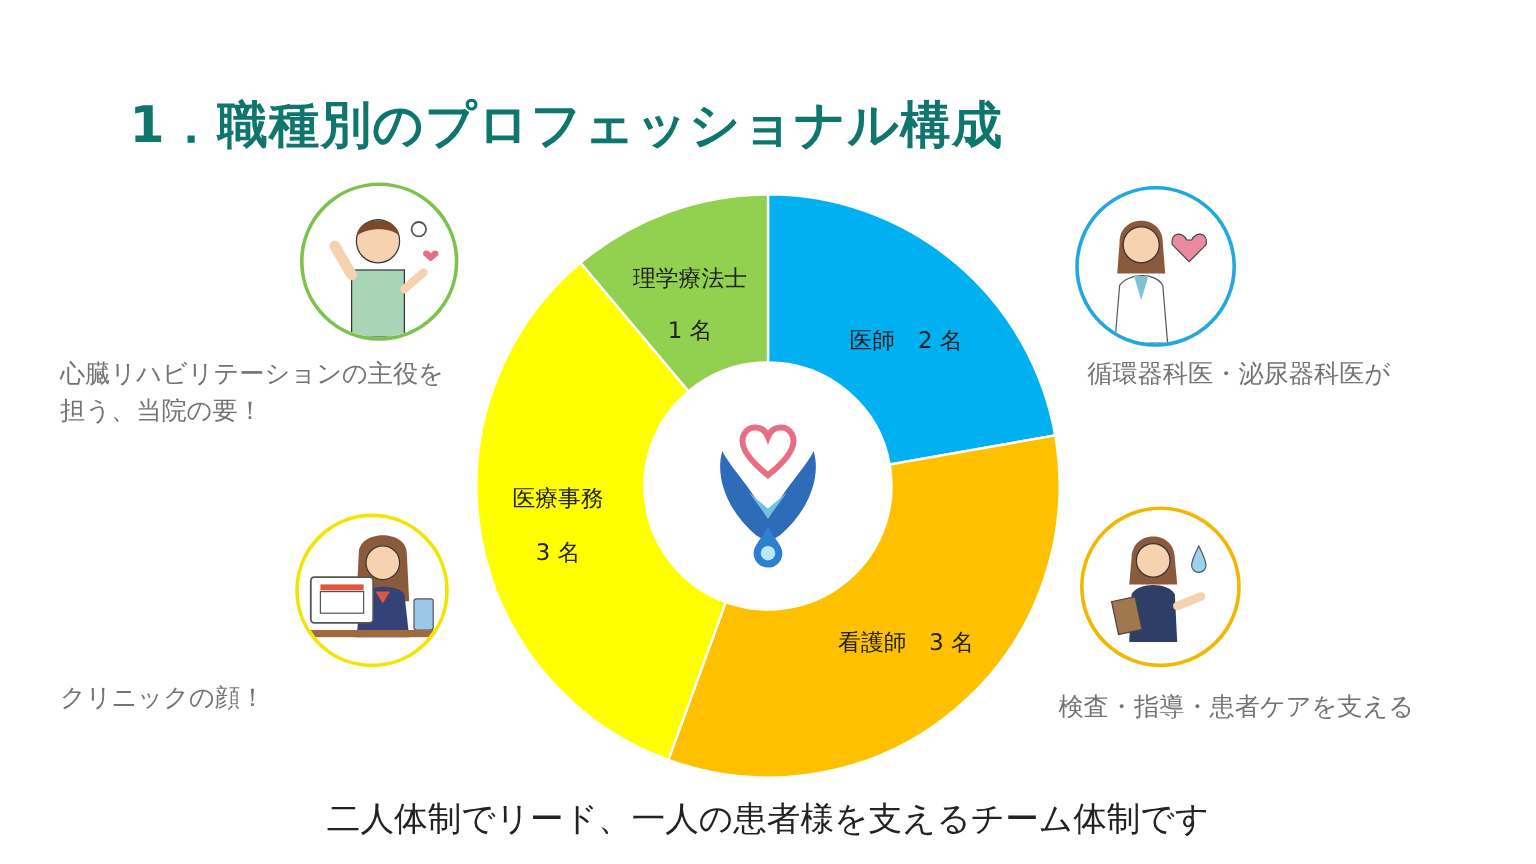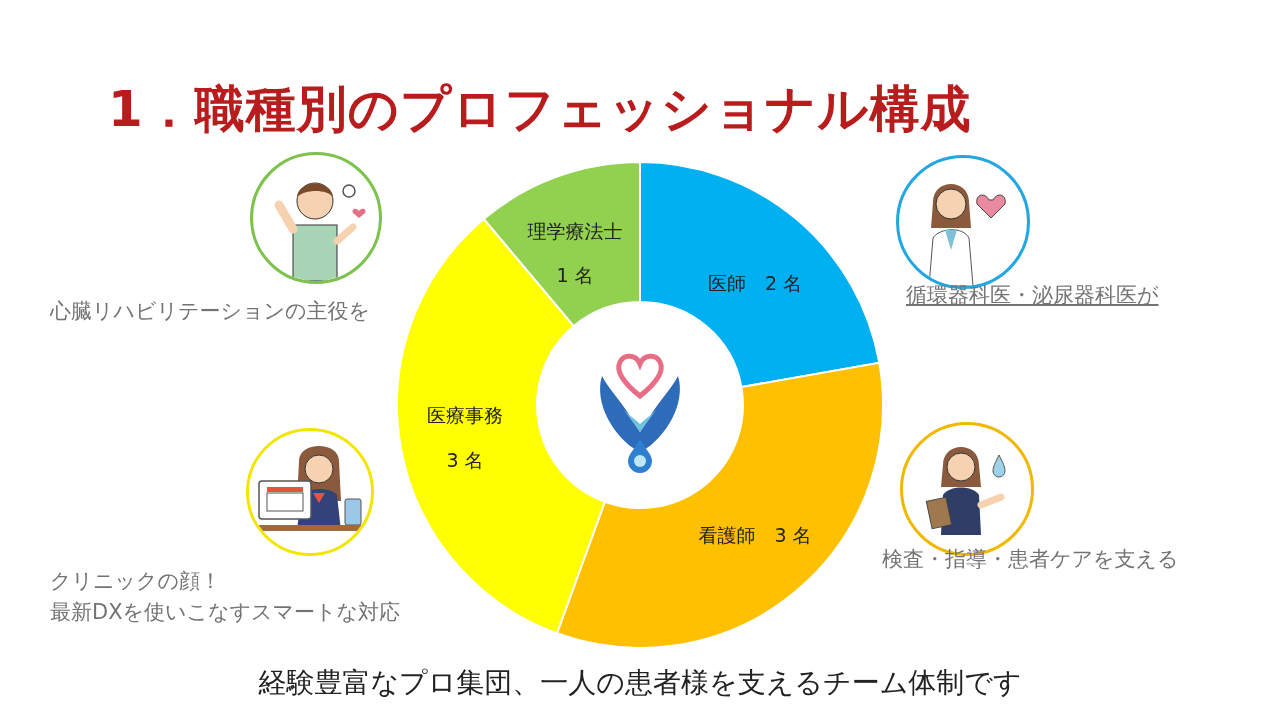"1．職種別のプロフェッショナル構成" .title { color: #b91c1c -> #0f766e; font-size: 50px -> 42px }
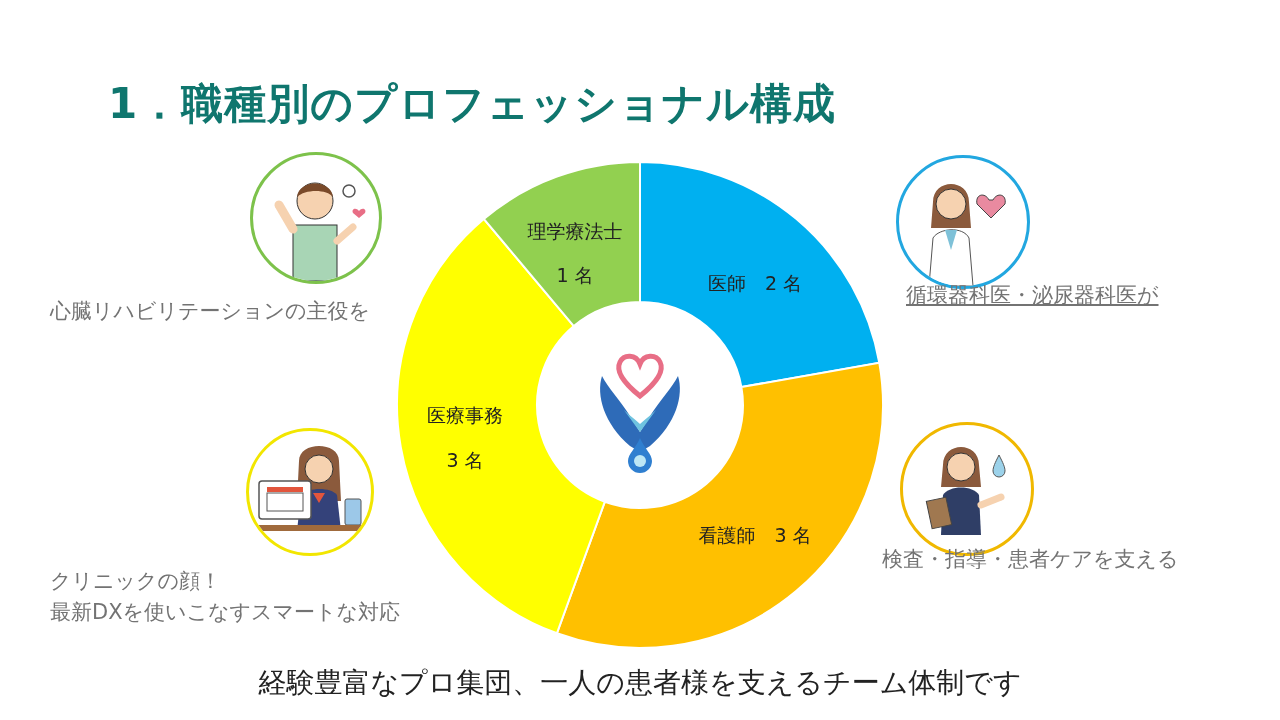"循環器科医・泌尿器科医が" div.desc { text-decoration: underline -> none; top: 280px -> 296px }
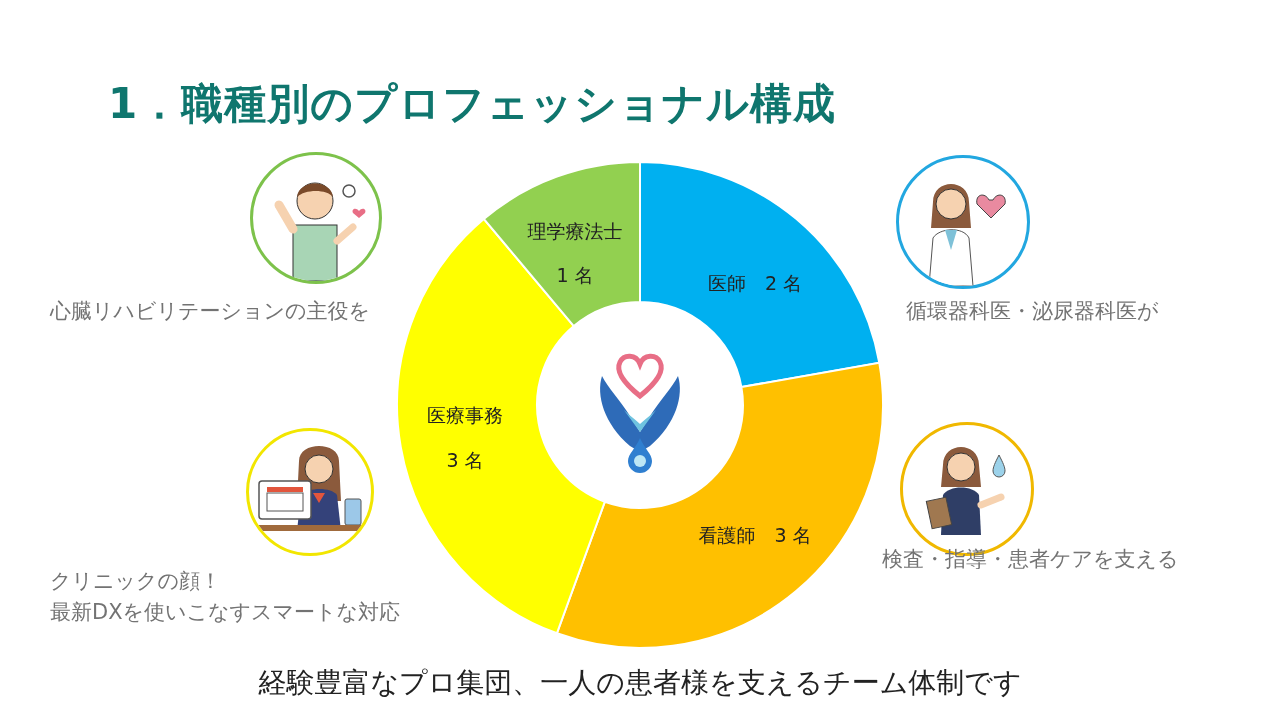"担う、当院の要！" div { html: none -> <div>担う、当院の要！</div> }
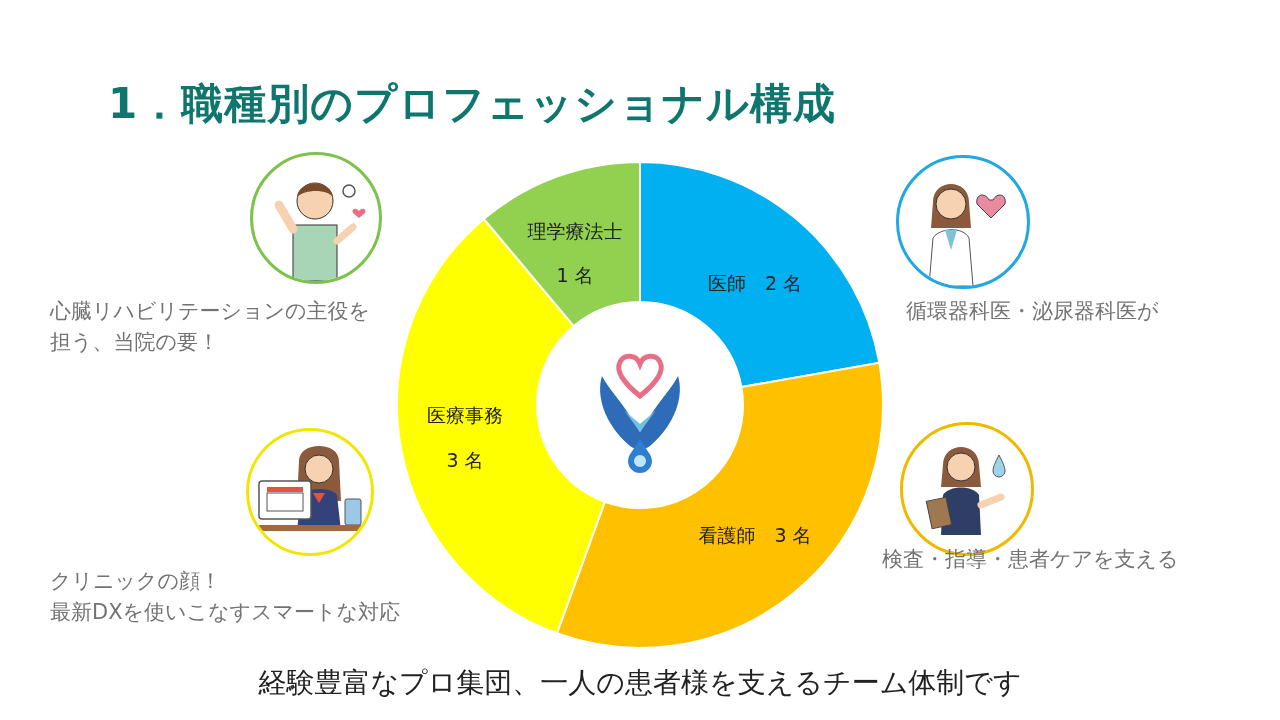"検査・指導・患者ケアを支える" div.desc { top: 544px -> 574px }
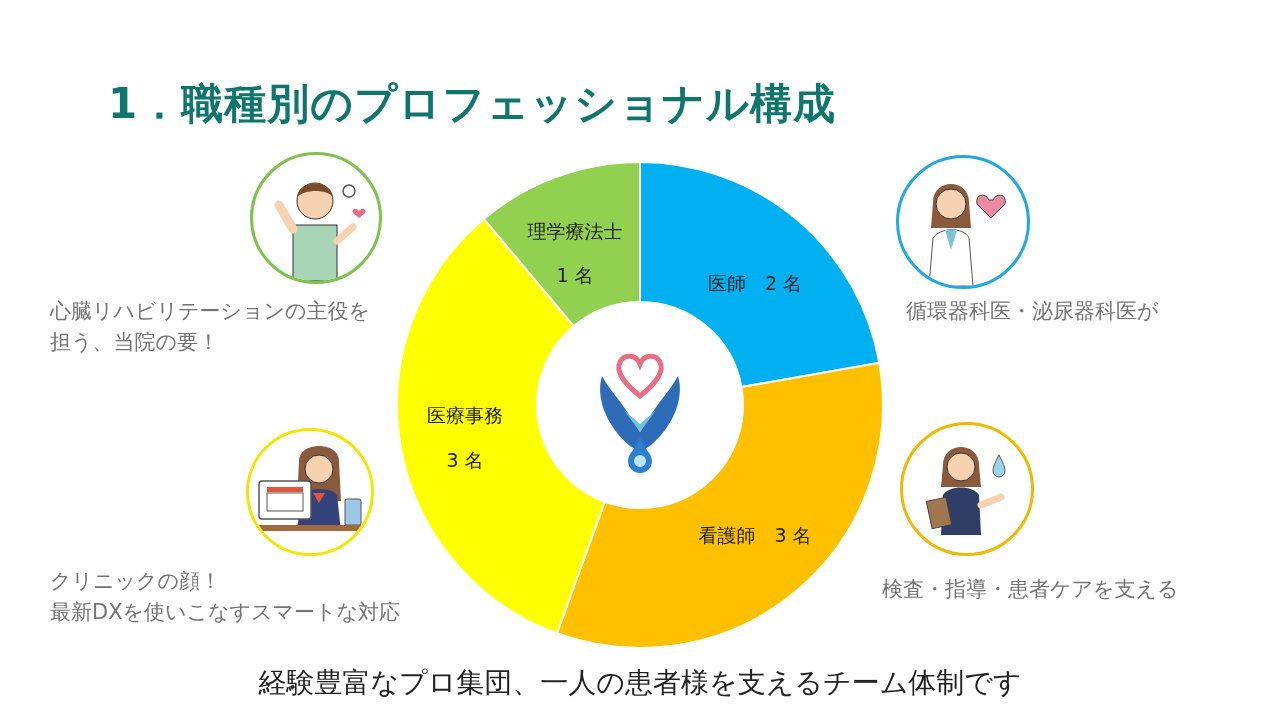"最新DXを使いこなすスマートな対応" div { html: <div>最新DXを使いこなすスマートな対応</div> -> none }
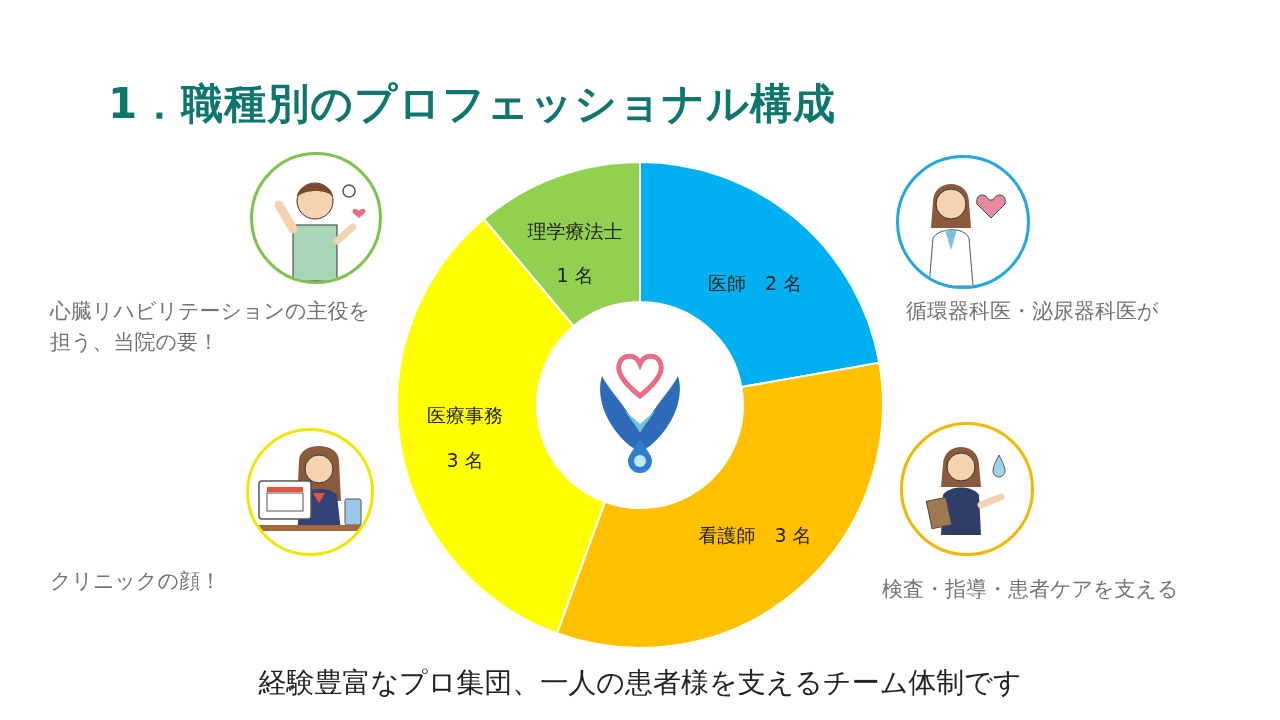"経験豊富なプロ集団、一人の患者様を支えるチーム体制です" div.footer { text: 経験豊富なプロ集団 -> 二人体制でリード }
